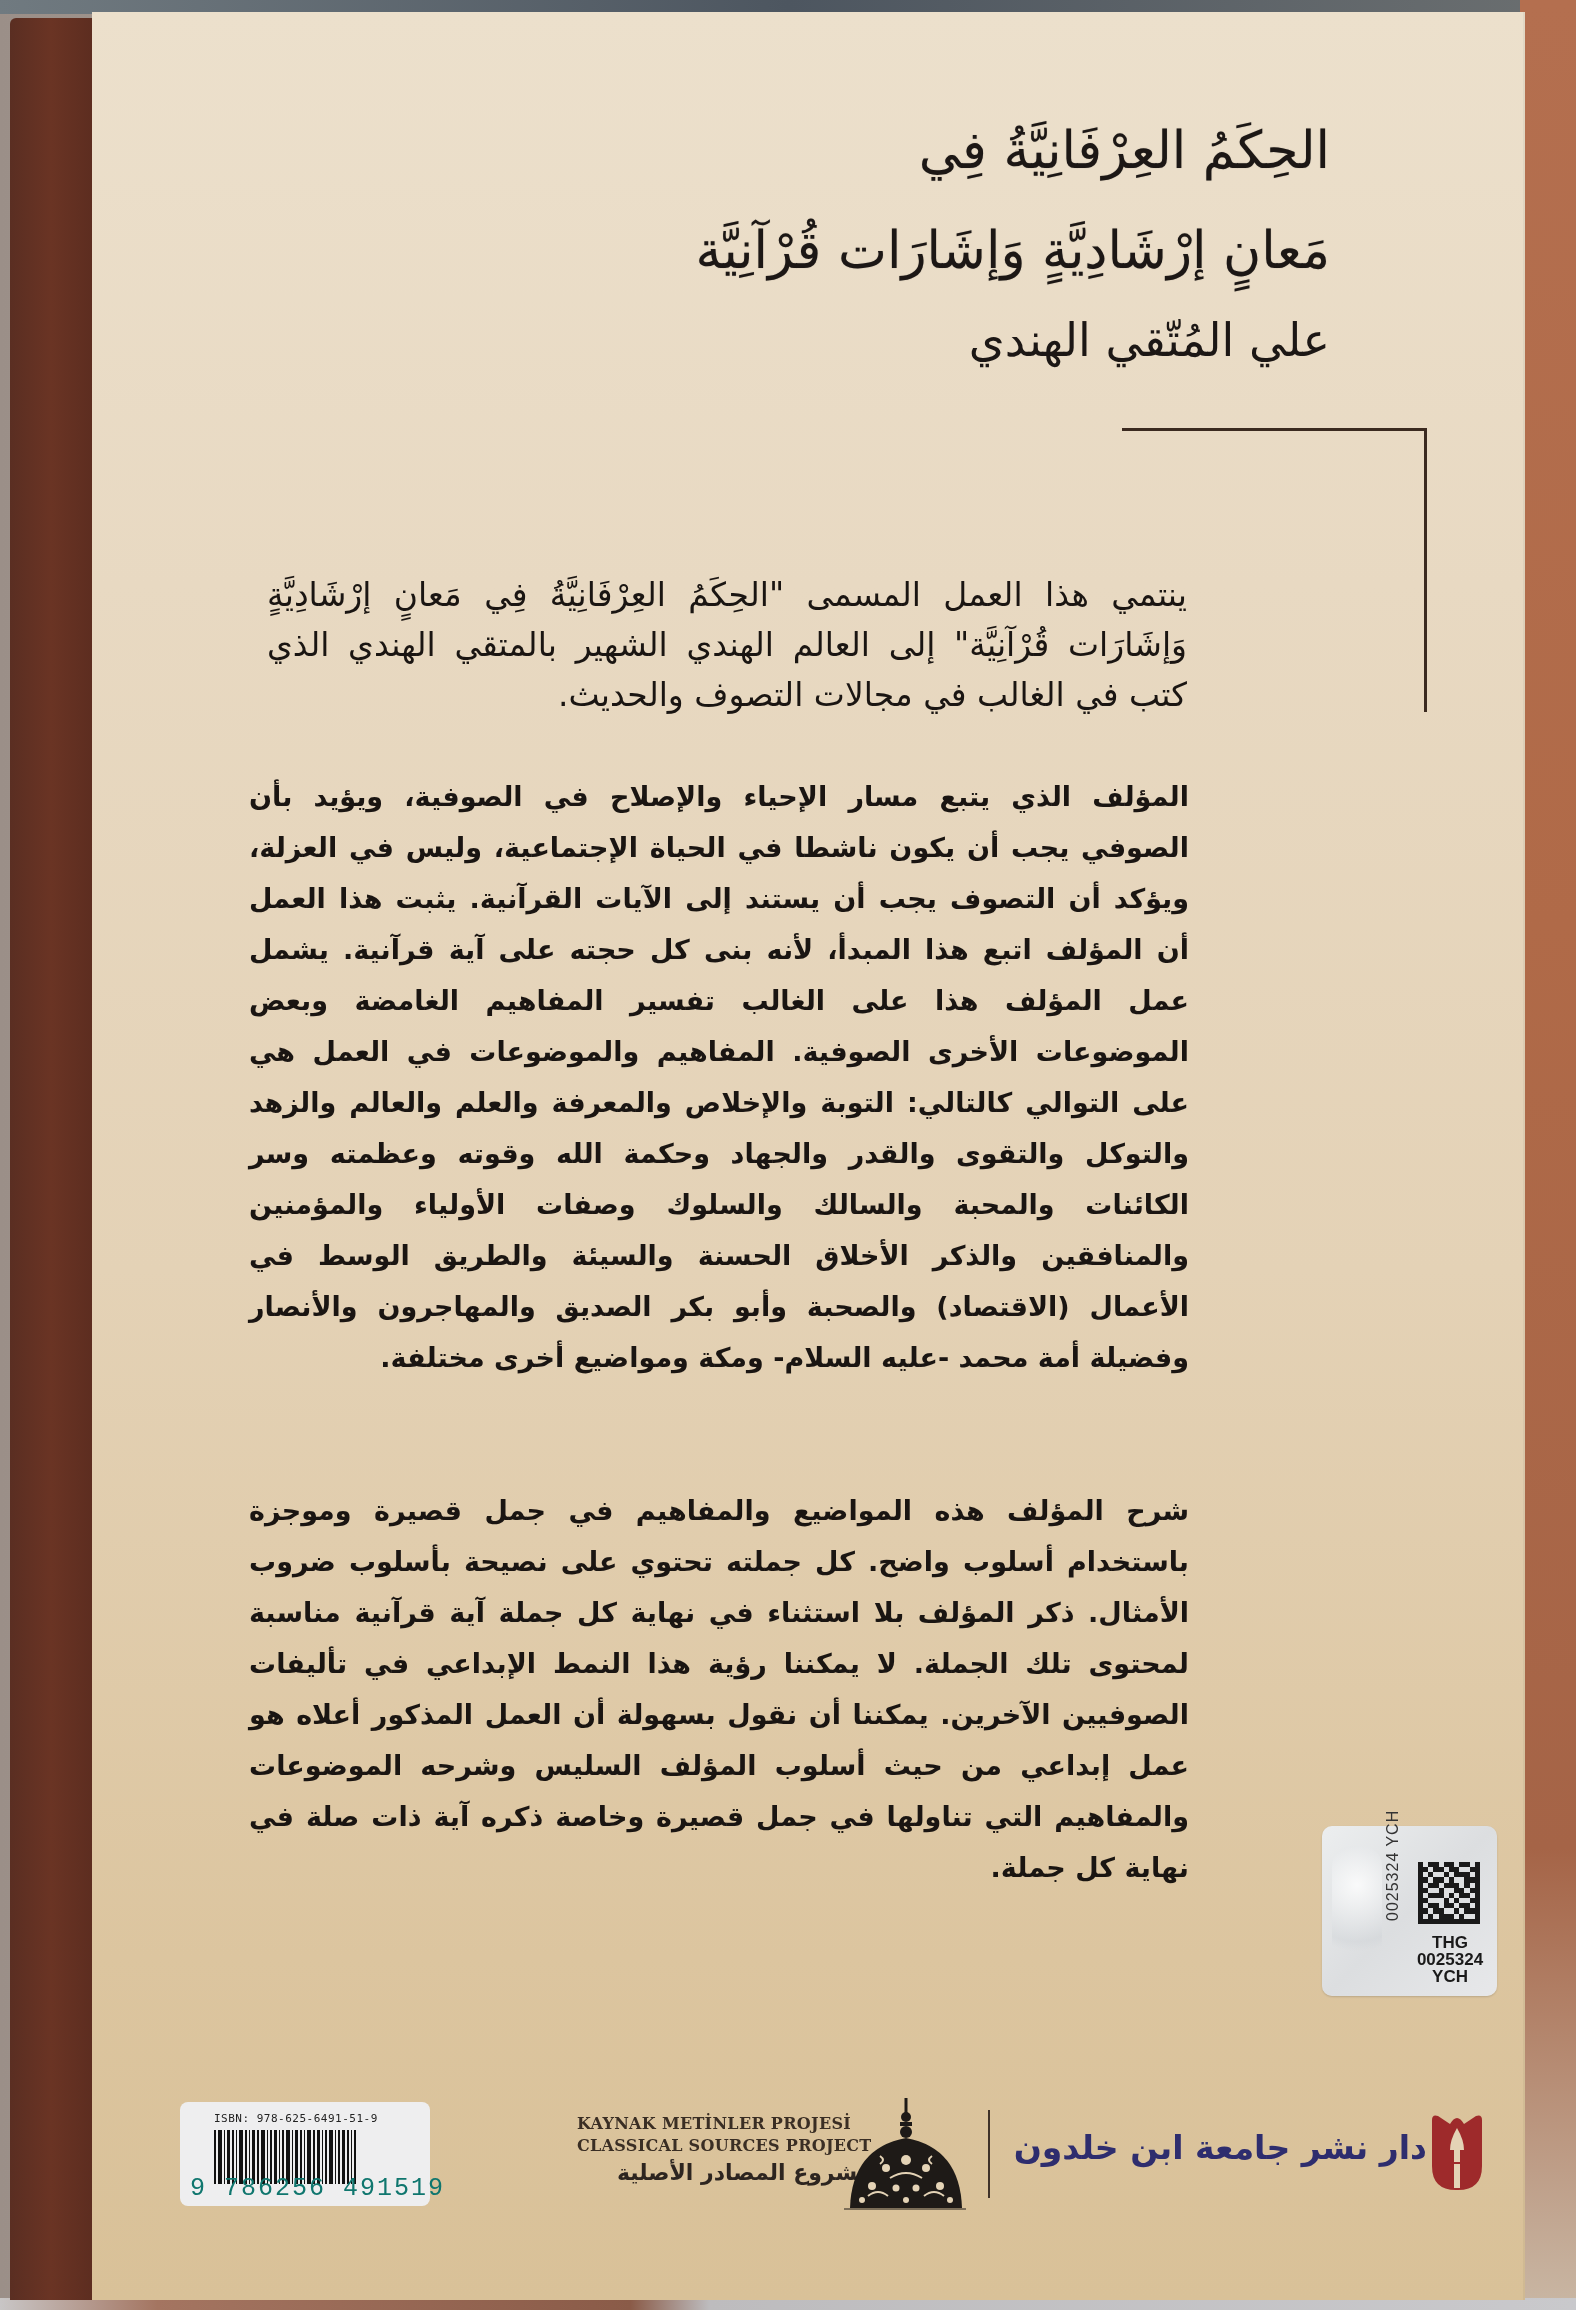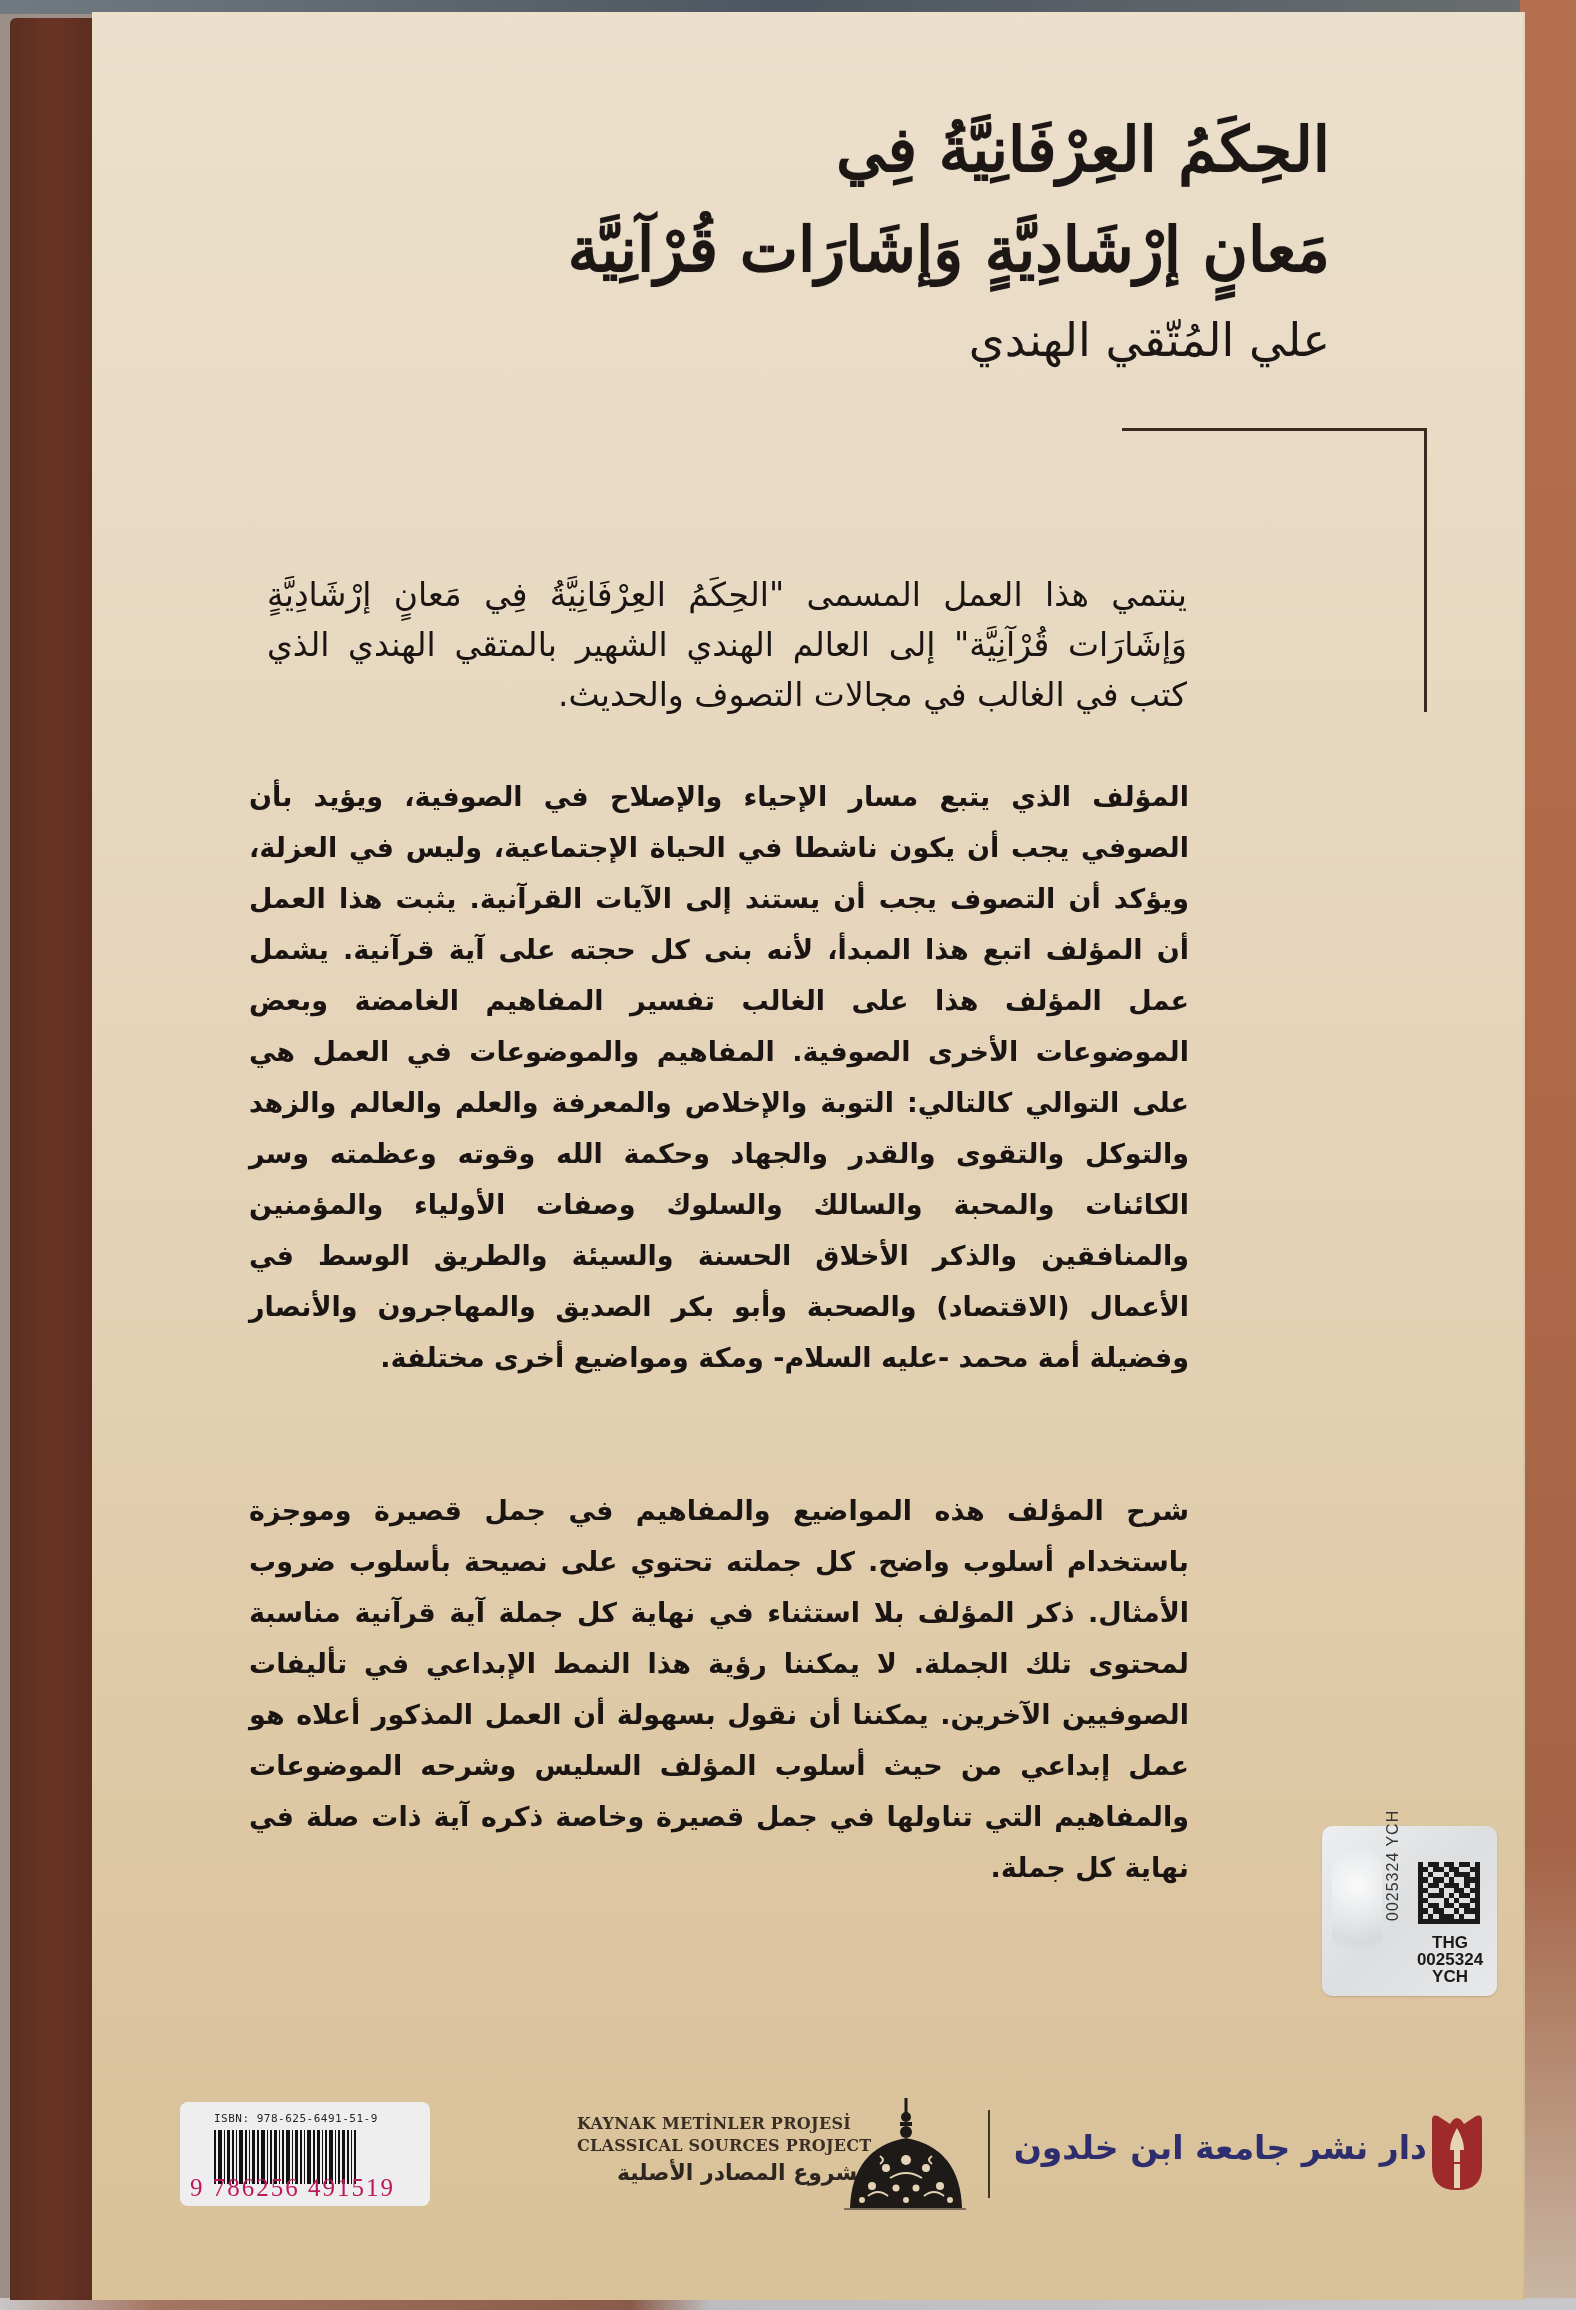"الحِكَمُ العِرْفَانِيَّةُ فِي" .title-line { font-size: 62px -> 52px; font-weight: bold -> normal }
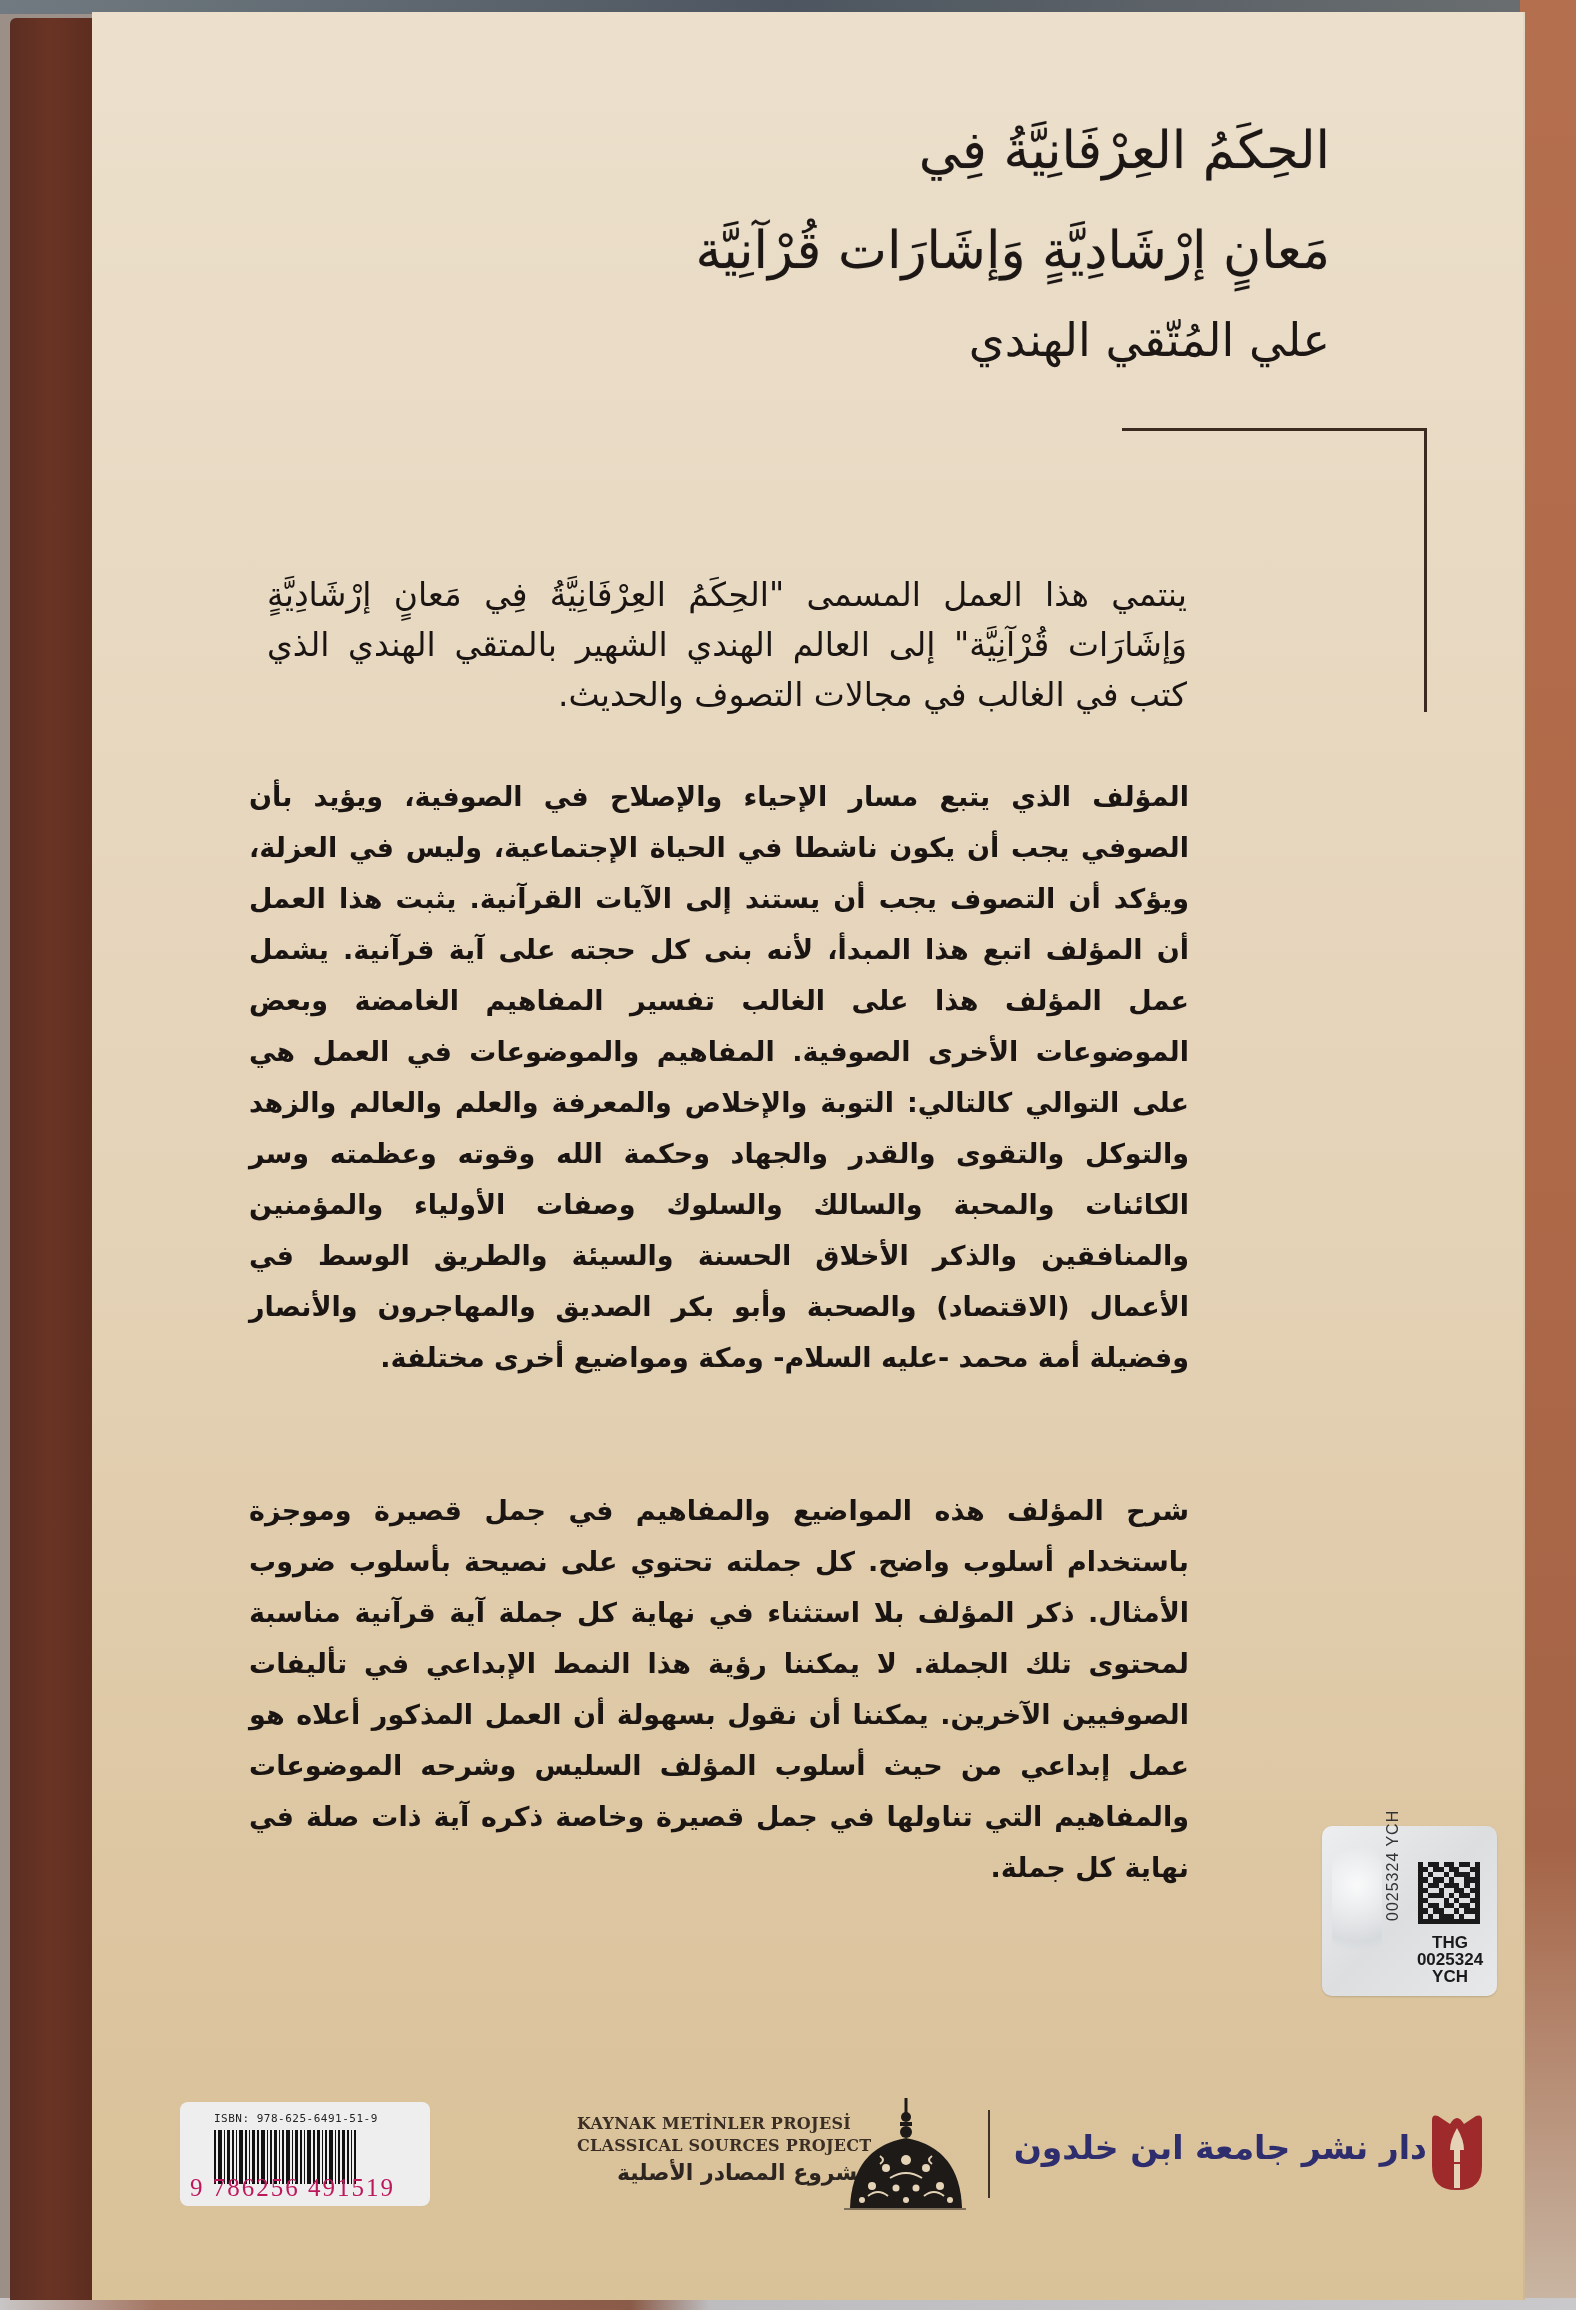"9 786256 491519" .barcode-digits { color: #be185d -> #0f766e; font-family: Liberation Serif, serif -> Liberation Mono, monospace }
